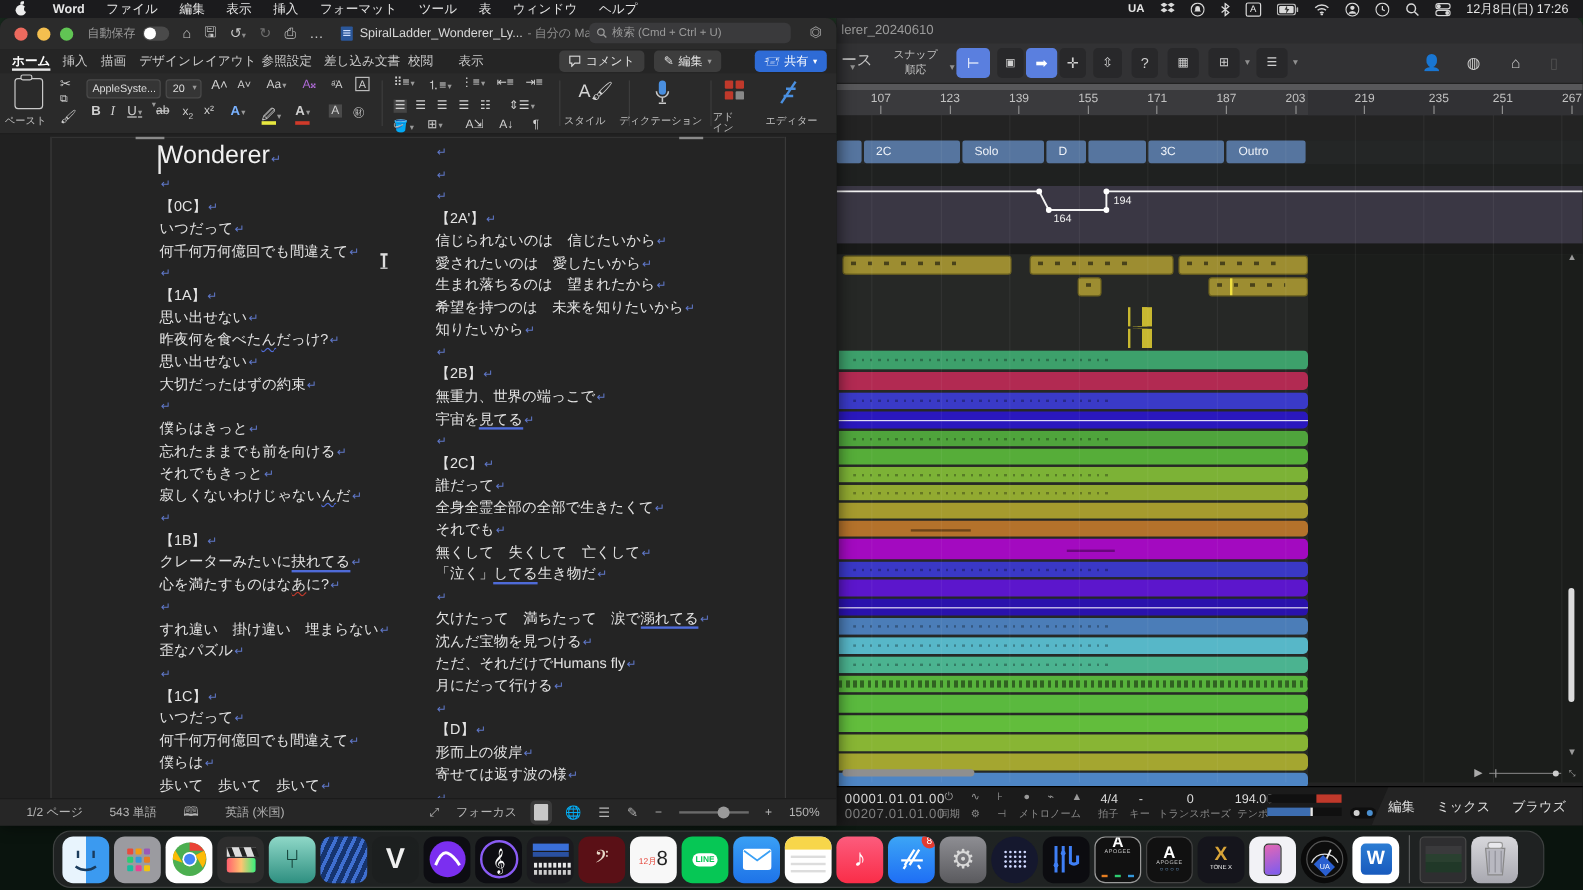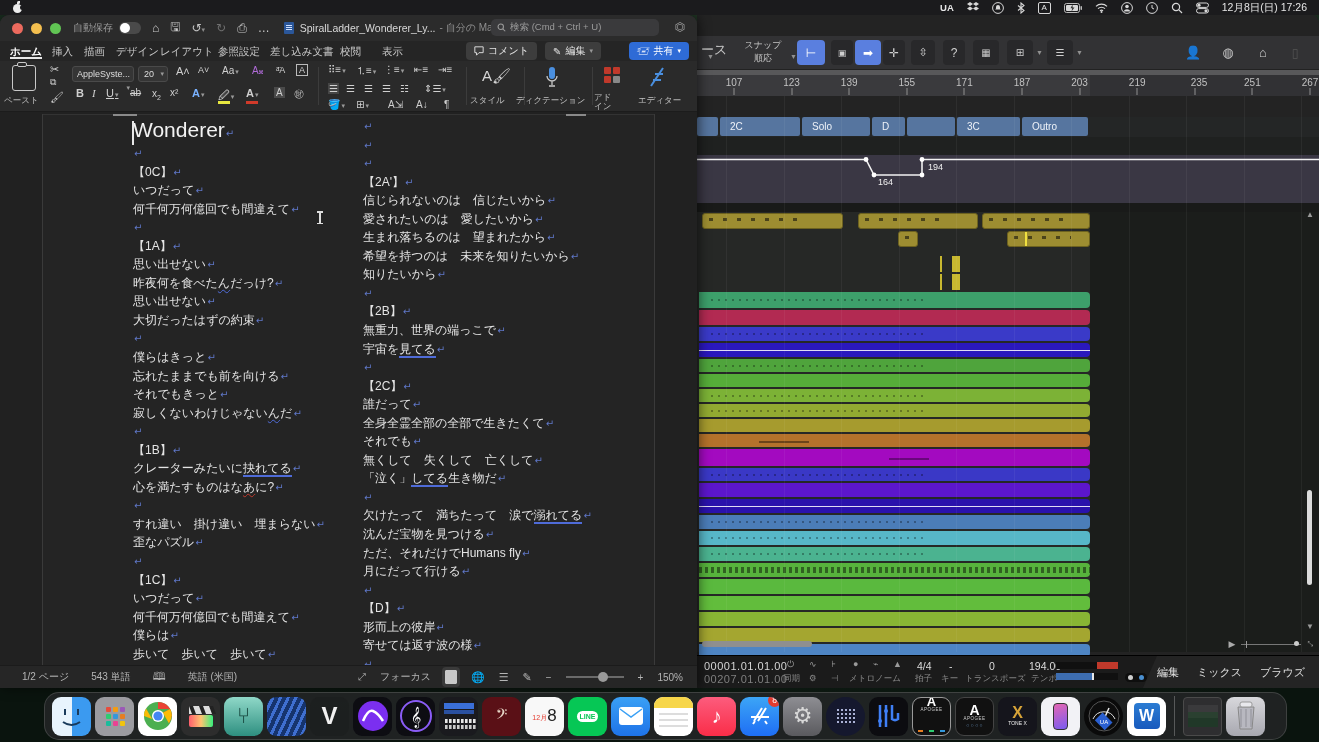"Word ファイル 編集 表示 挿入" span { html: none -> <span><span>Word</span><span>ファイル</span><span>編集</span><span>表示</span><span>挿入</span><span>フォーマット</span><span>ツール</span><span>表</span><span>ウィンドウ</span><span>ヘルプ</span></span> }
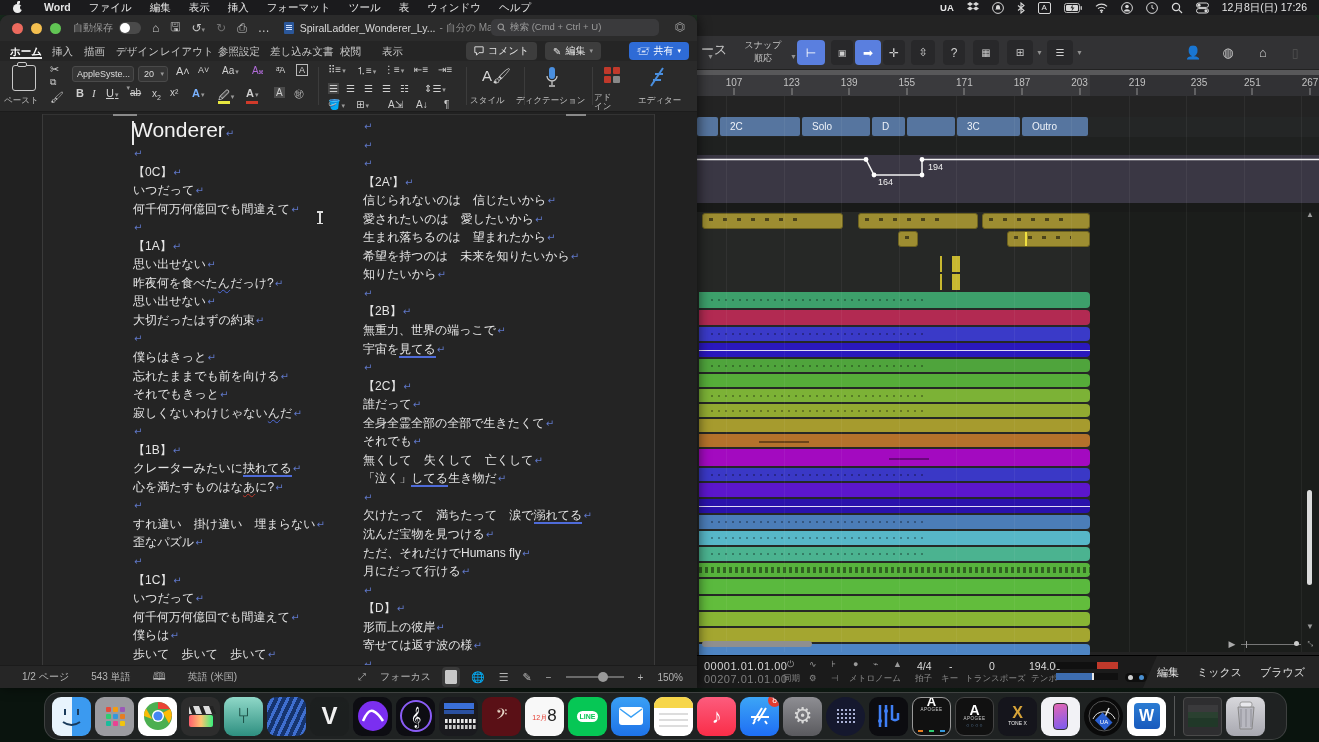"lerer_20240610" div { html: none -> <div>lerer_20240610</div> }
